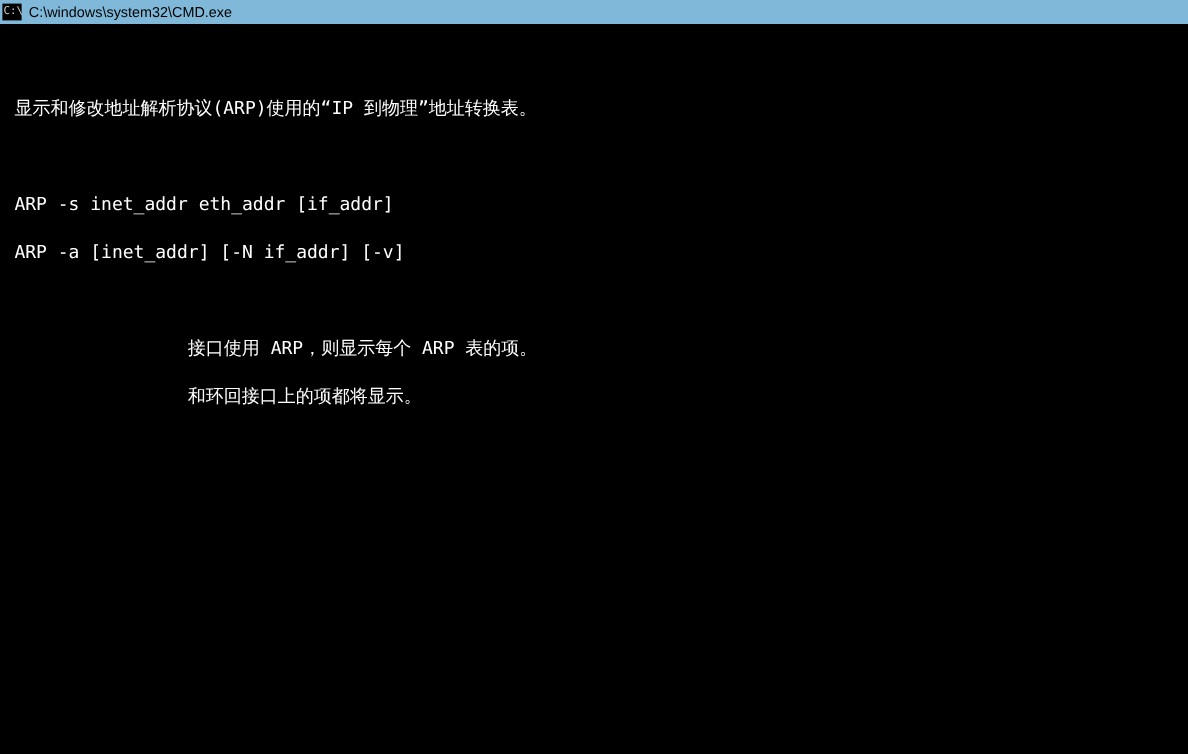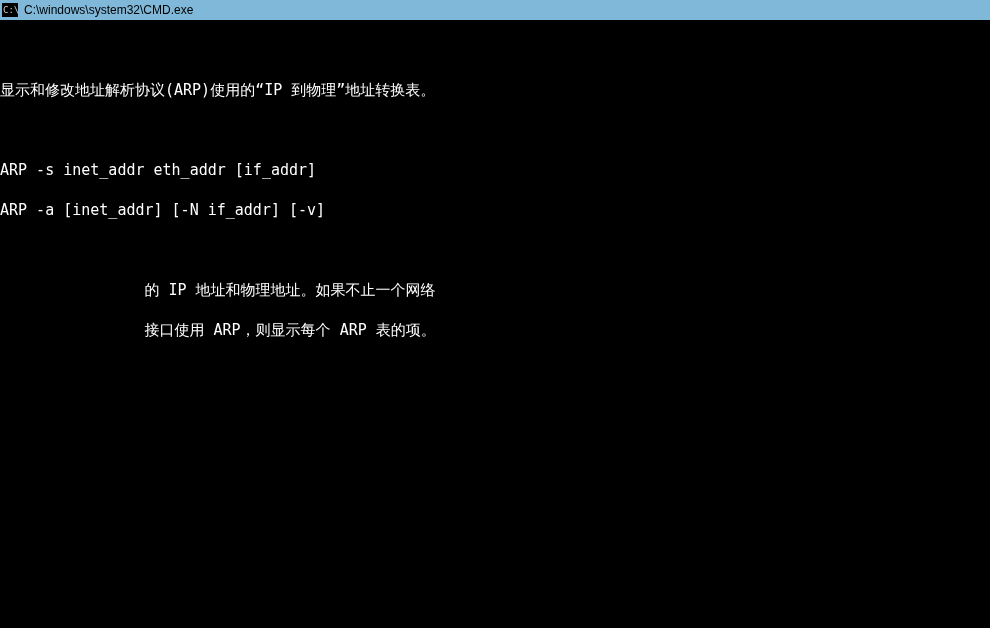"显示和修改地址解析协议(ARP)使用的“IP 到物理”地址转换表。" .terminal div { padding-left: none -> 12px }
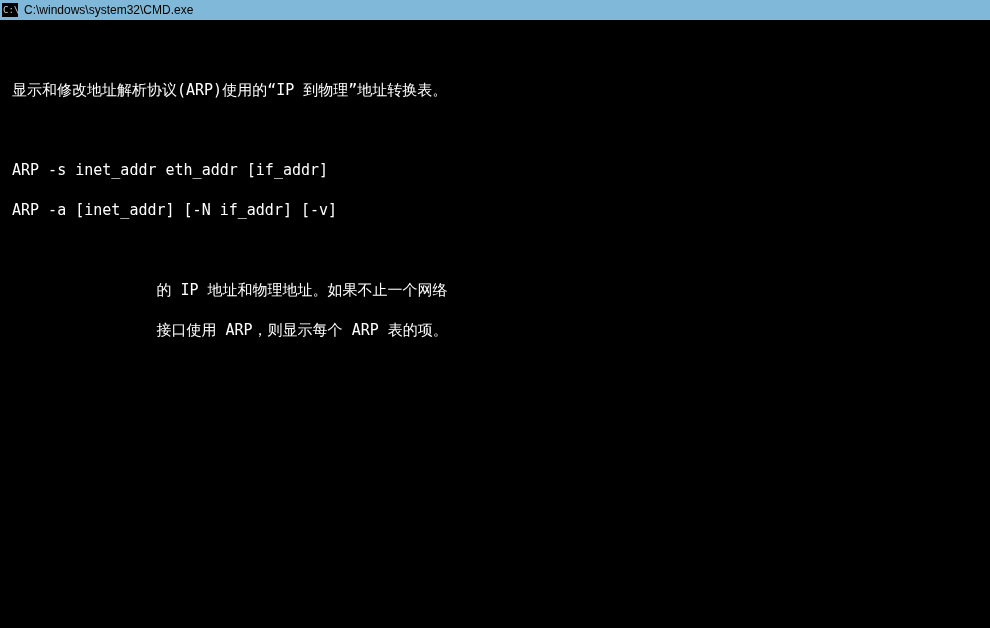"的 IP 地址和物理地址。如果不止一个网络" div { html: <div> 的 IP 地址和物理地址。如果不止一个网络</div> -> none }
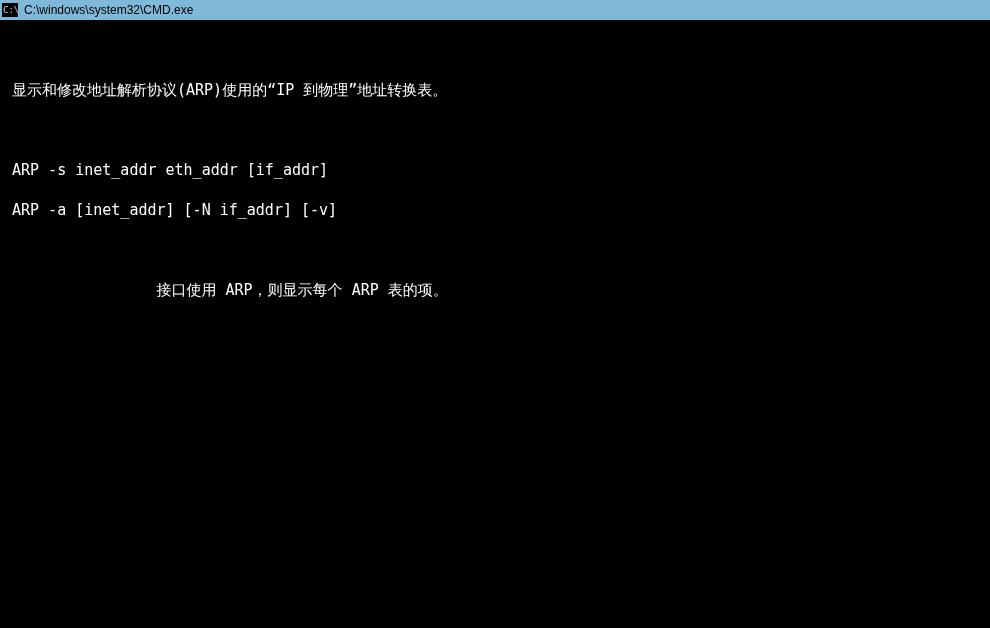"和环回接口上的项都将显示。" div { html: none -> <div> 和环回接口上的项都将显示。</div> }
